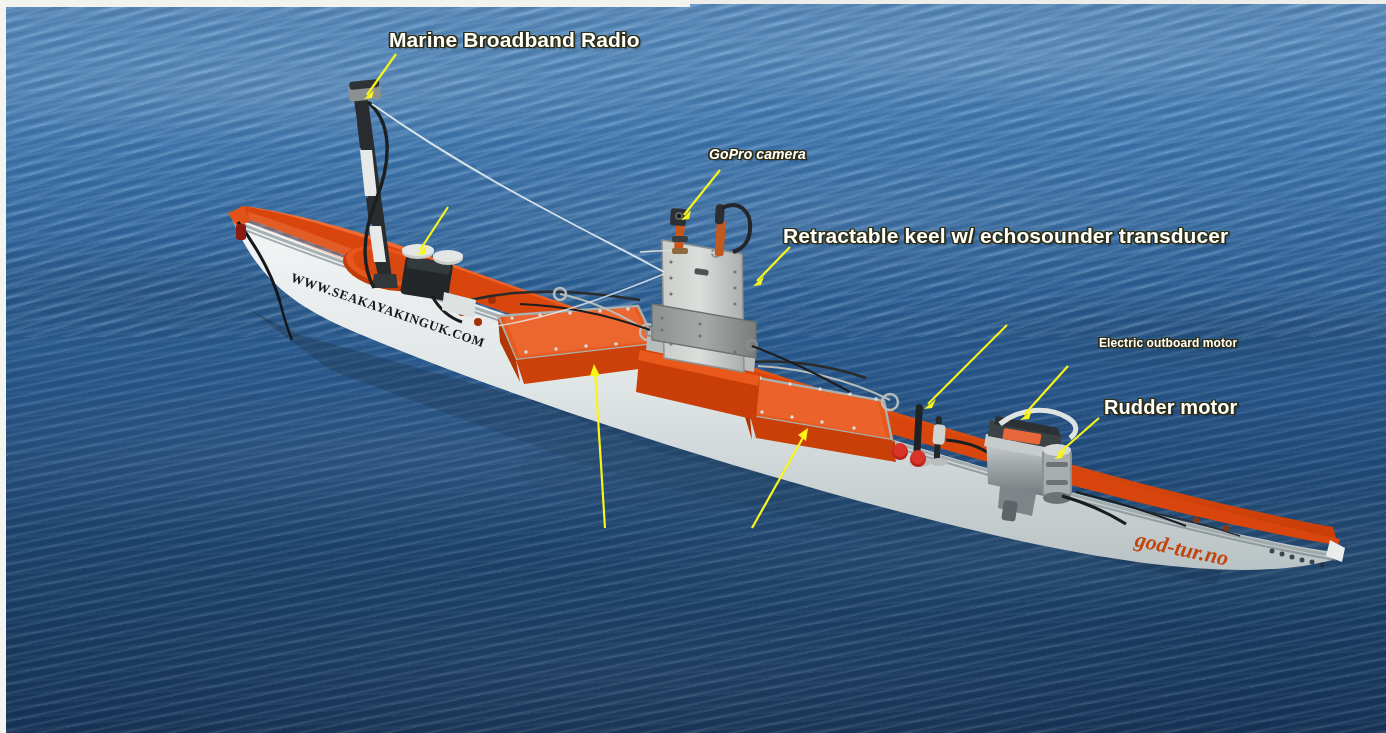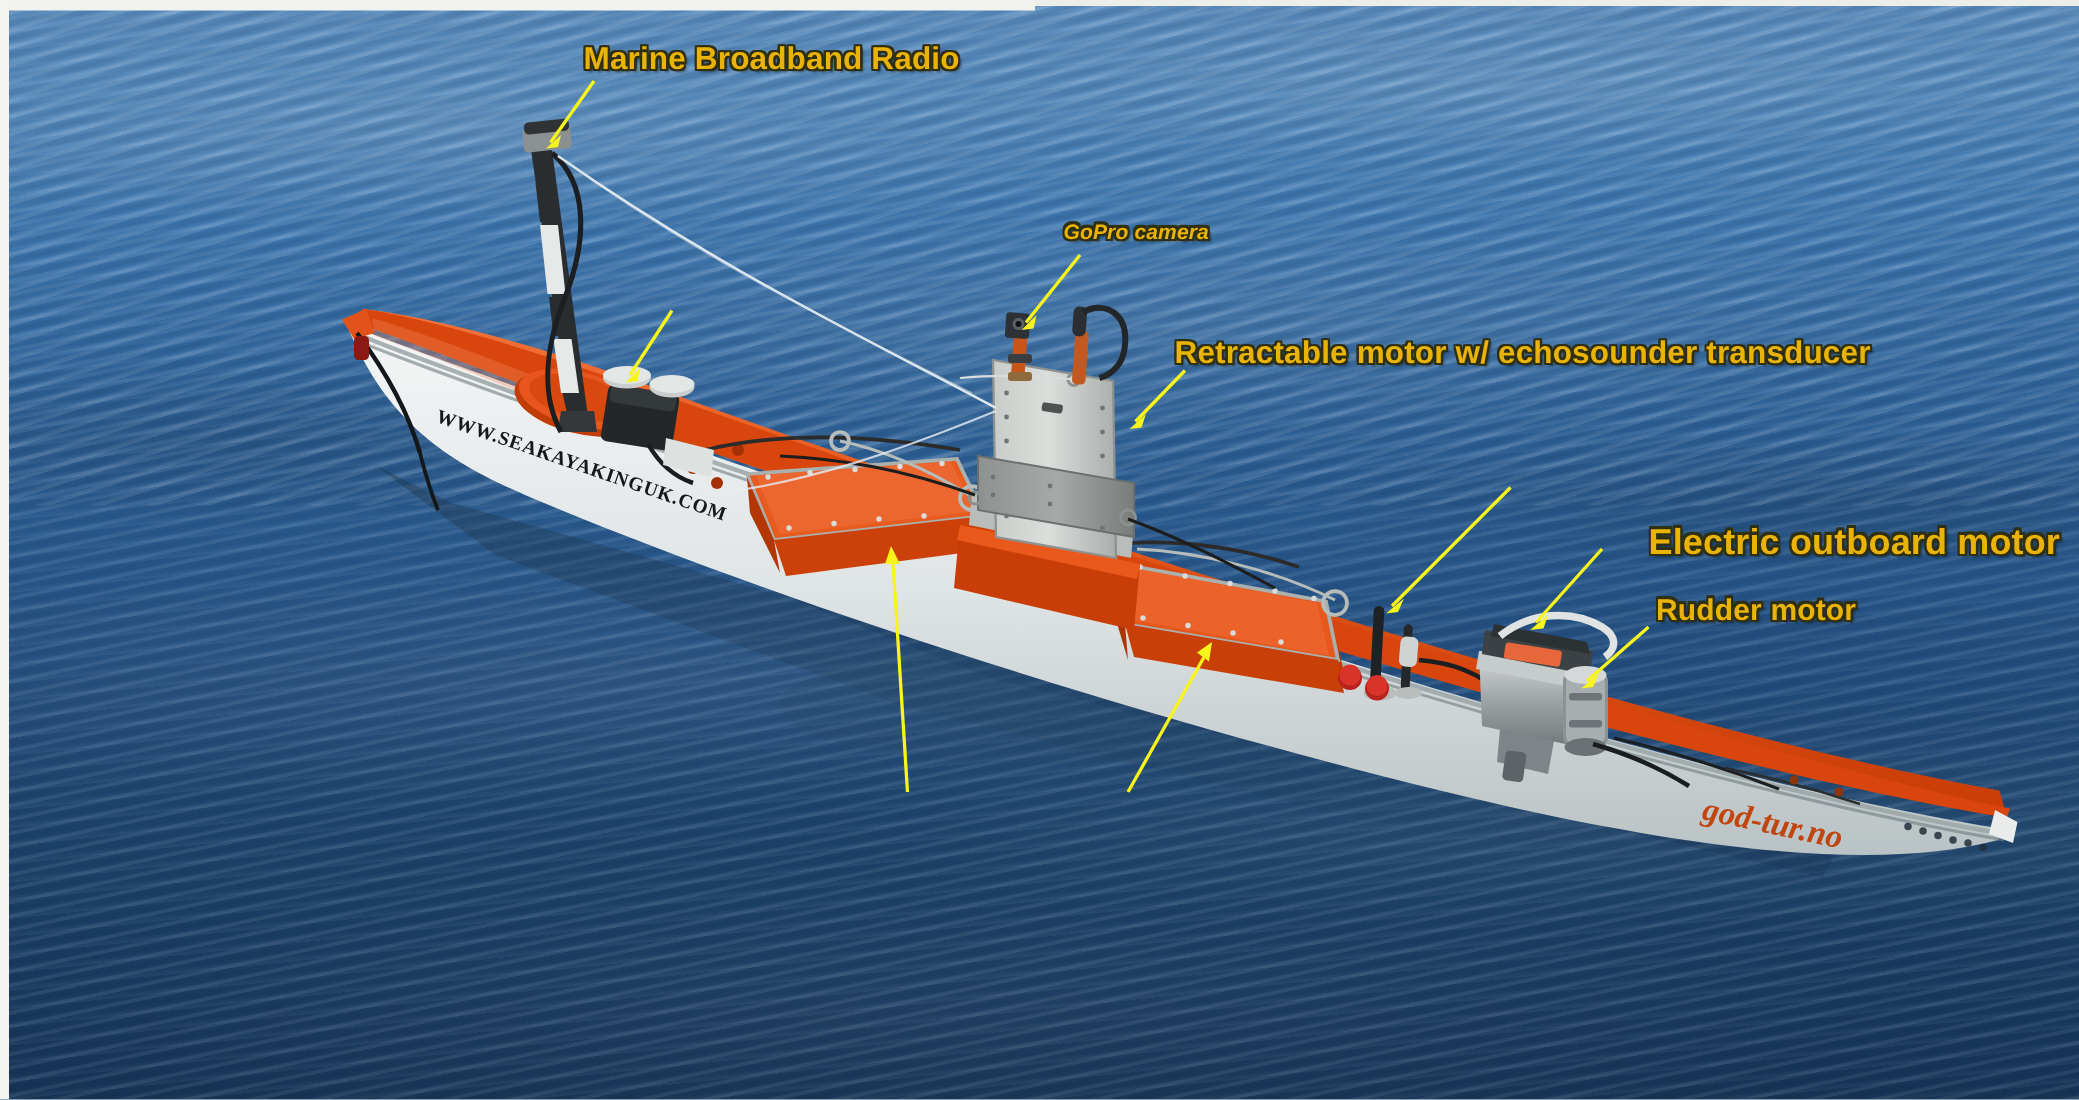"Marine Broadband Radio" .label { color: #eab308 -> #ffffff }
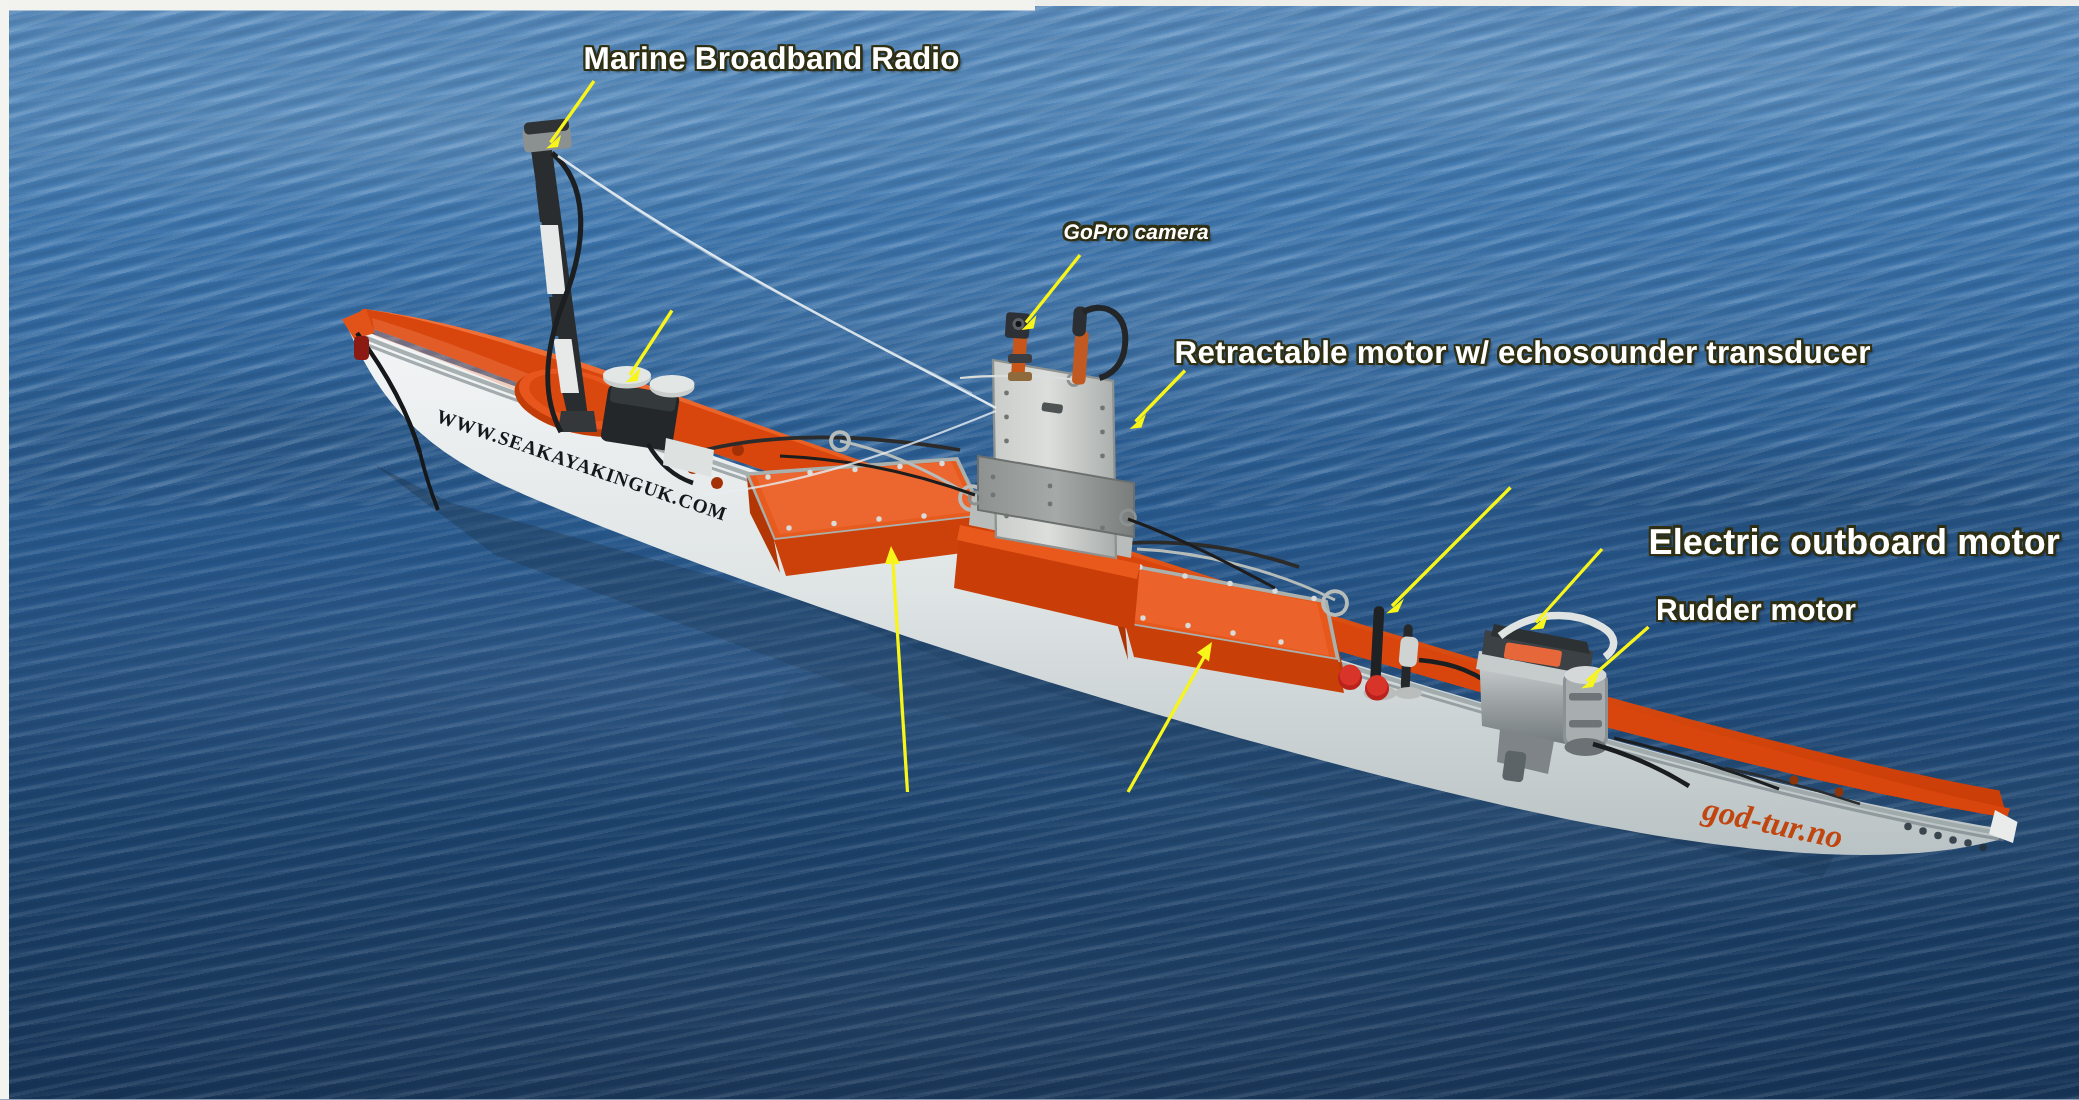"Retractable motor w/ echosounder" div.label { text: motor -> keel }
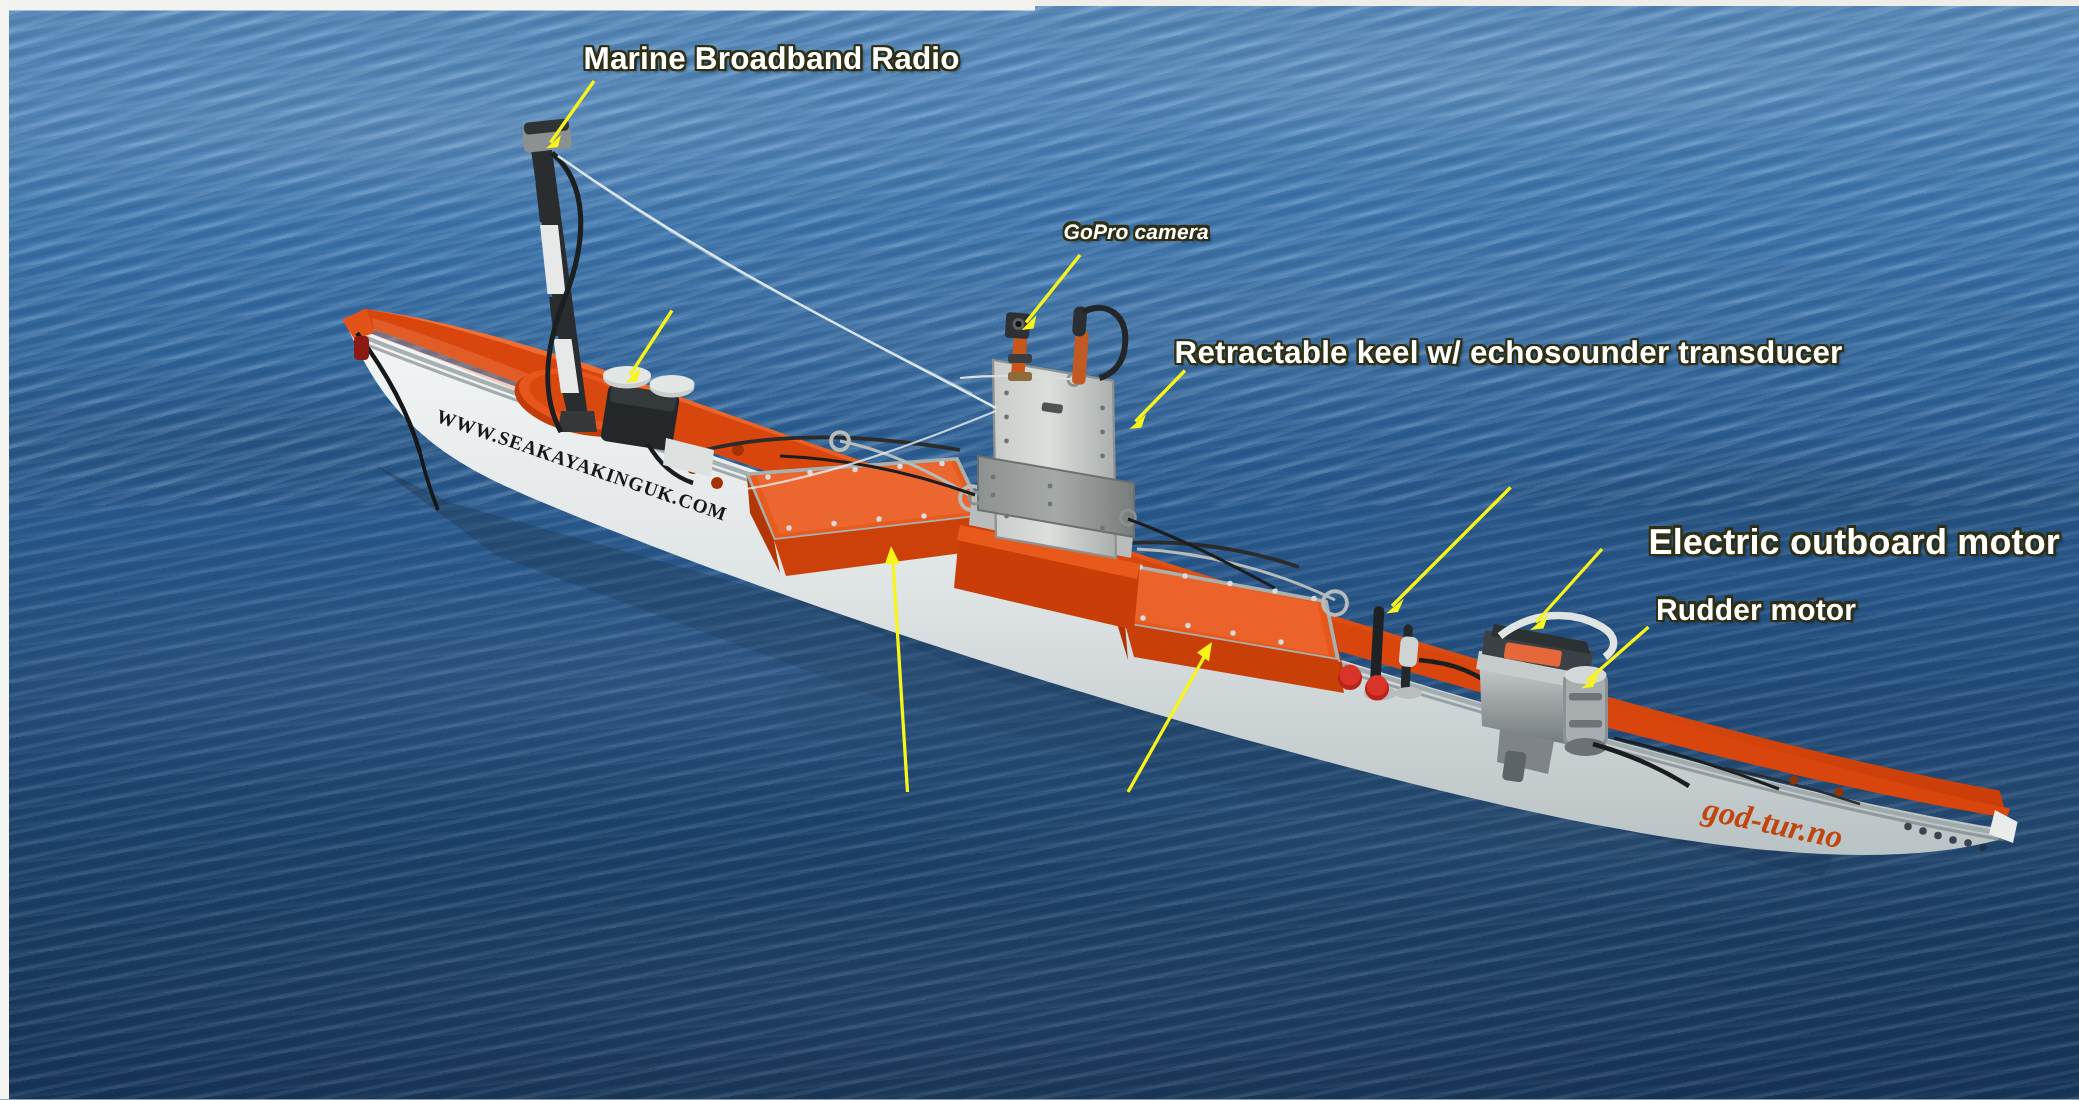"Electric outboard motor" #lbl-outboard { font-size: 24px -> 12px; top: 348px -> 336px }
